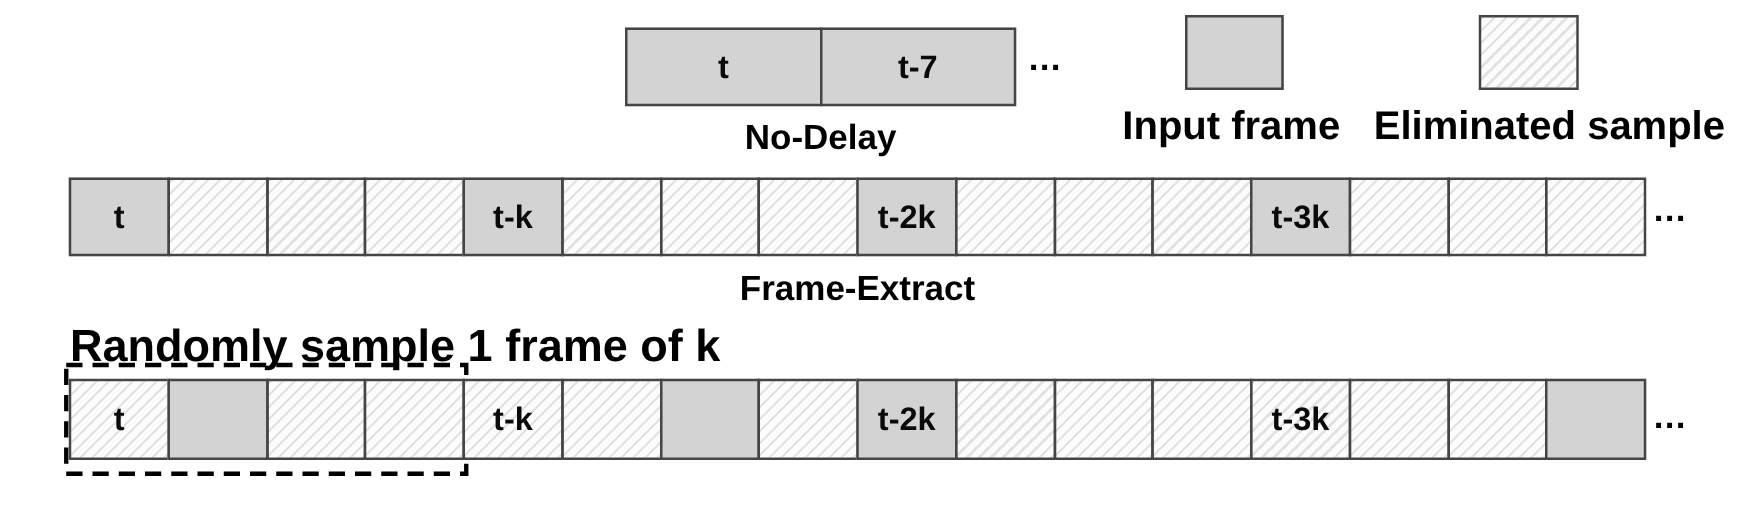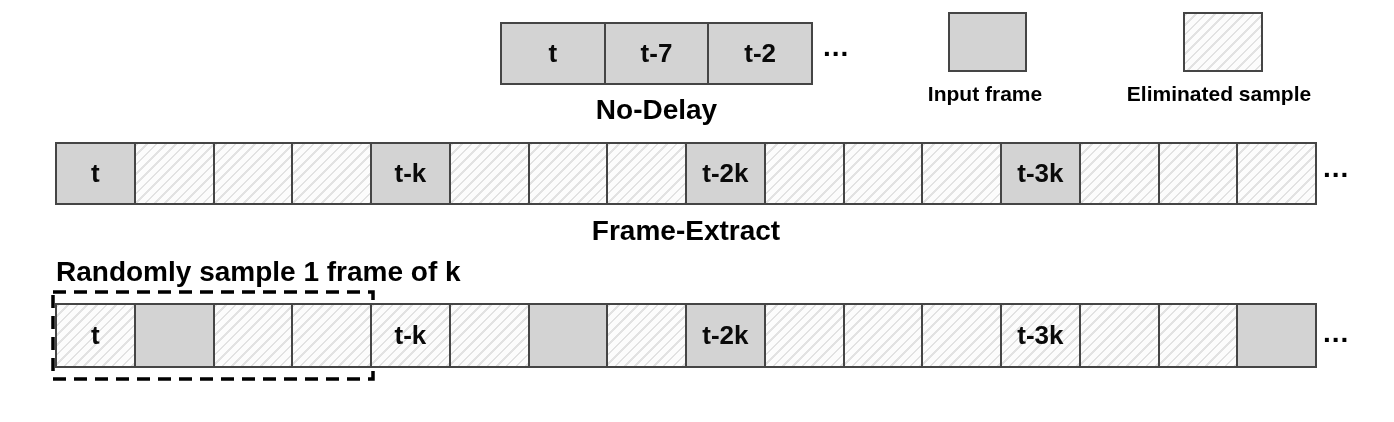"t-2" div.frame { html: <div>t-2</div> -> none }
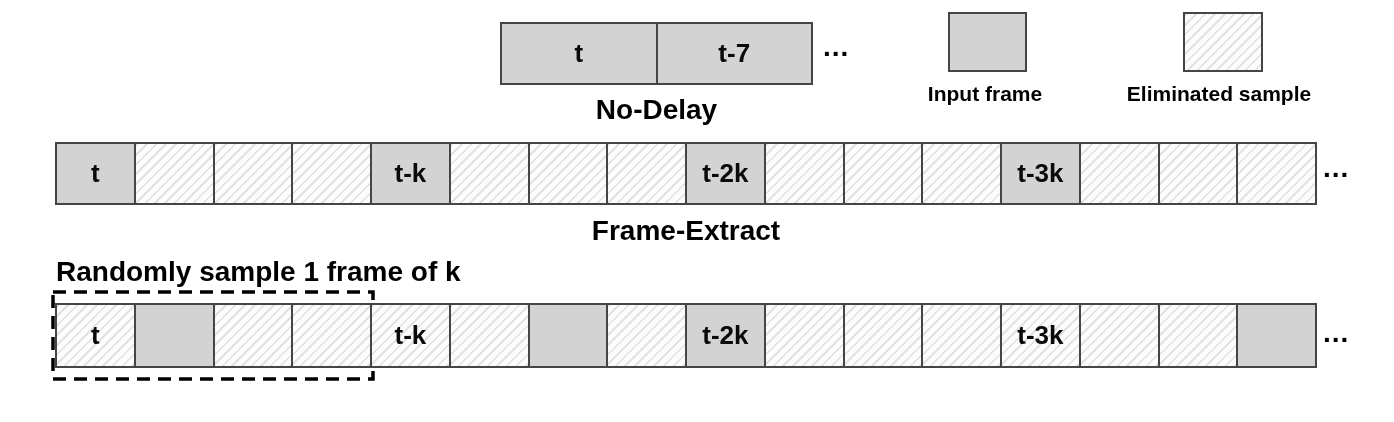"Input frame" .legend-label { font-size: 21px -> 32px }
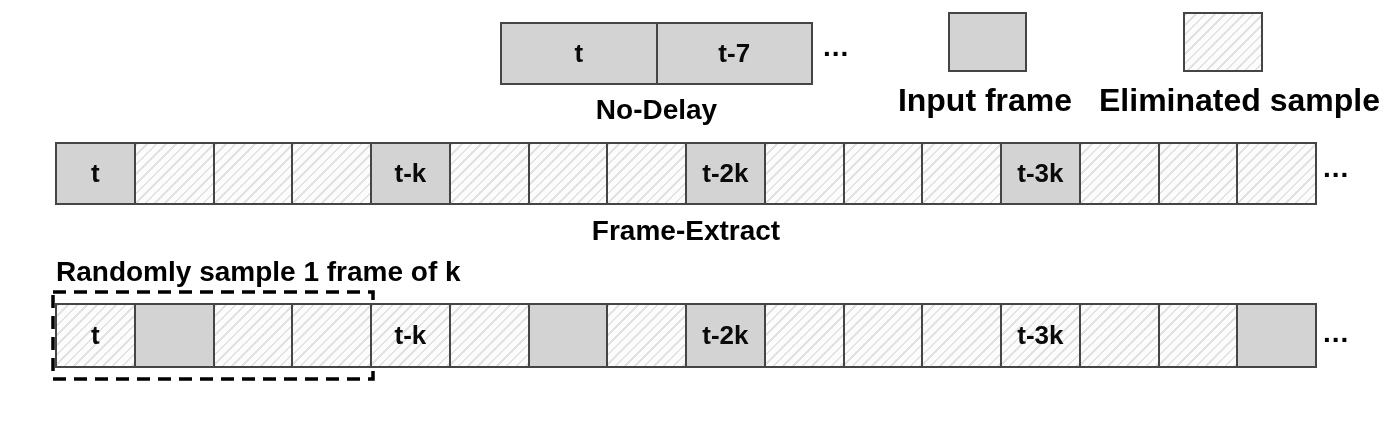"Randomly sample 1 frame of" .annotation { font-size: 28px -> 36px }
